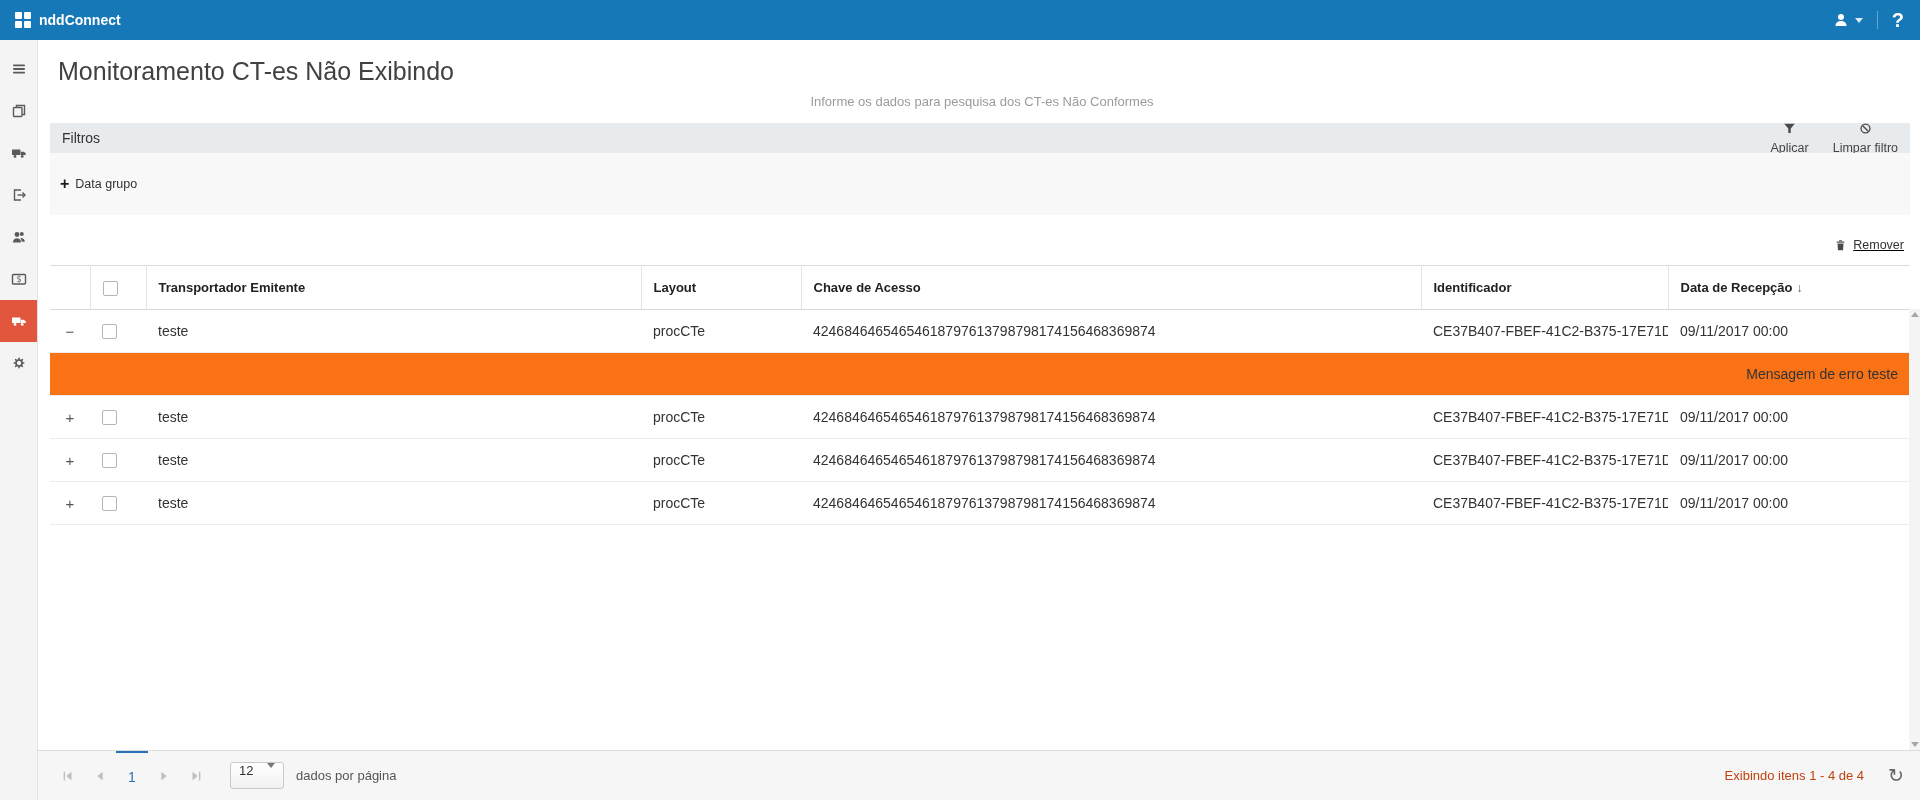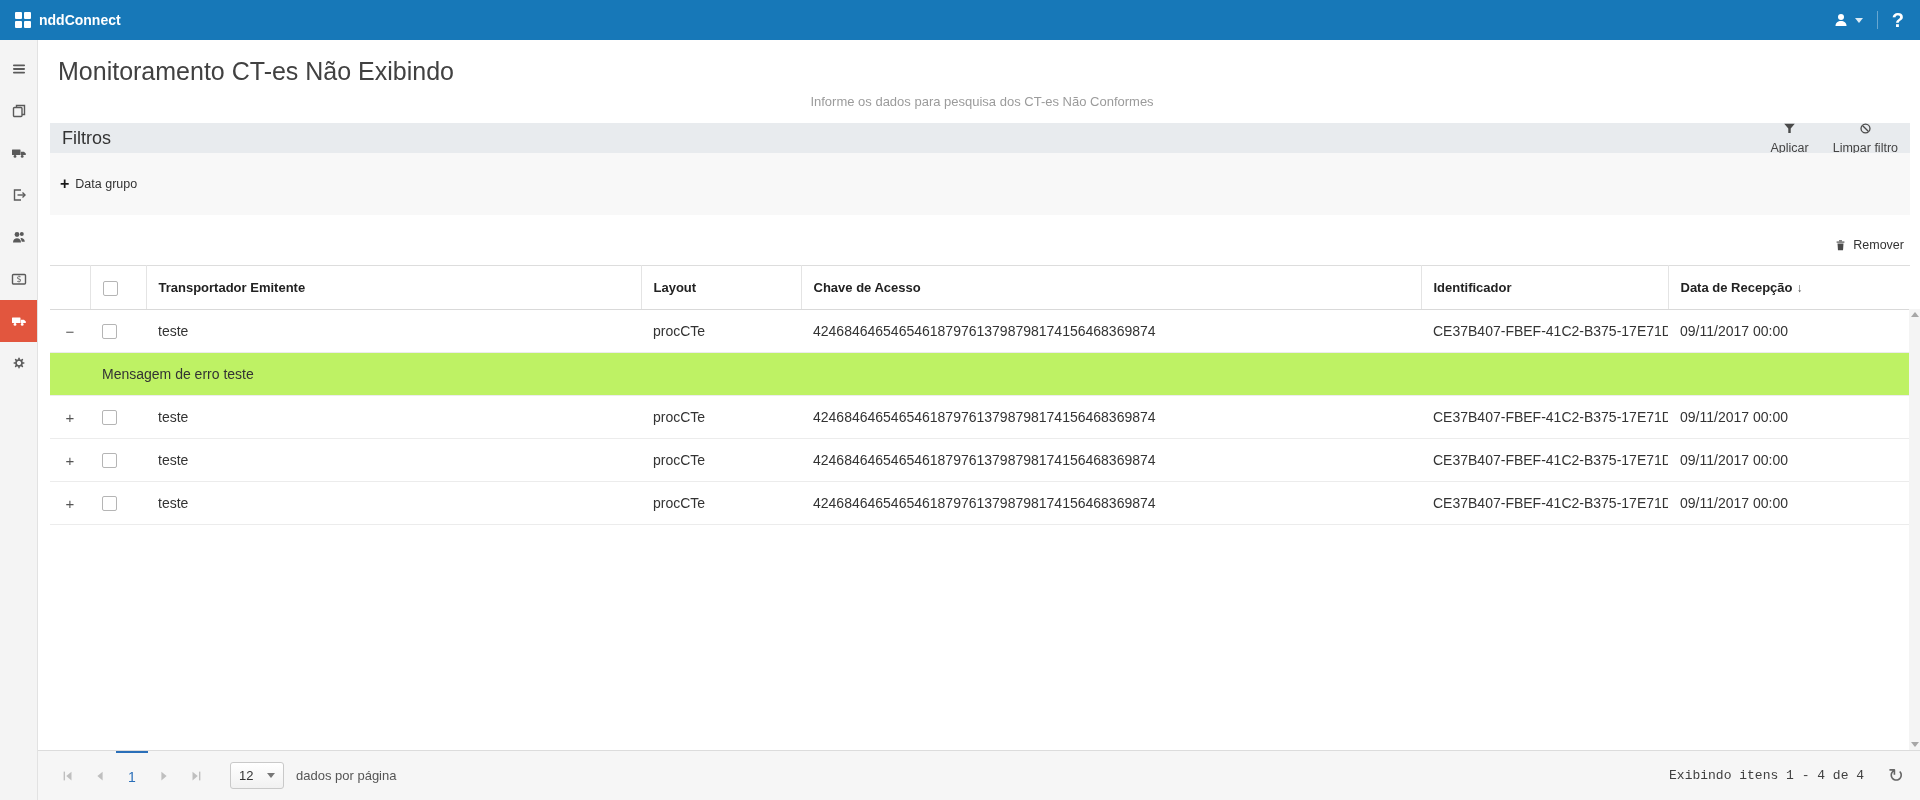"Filtros" .filters-title { font-size: 18px -> 14px }
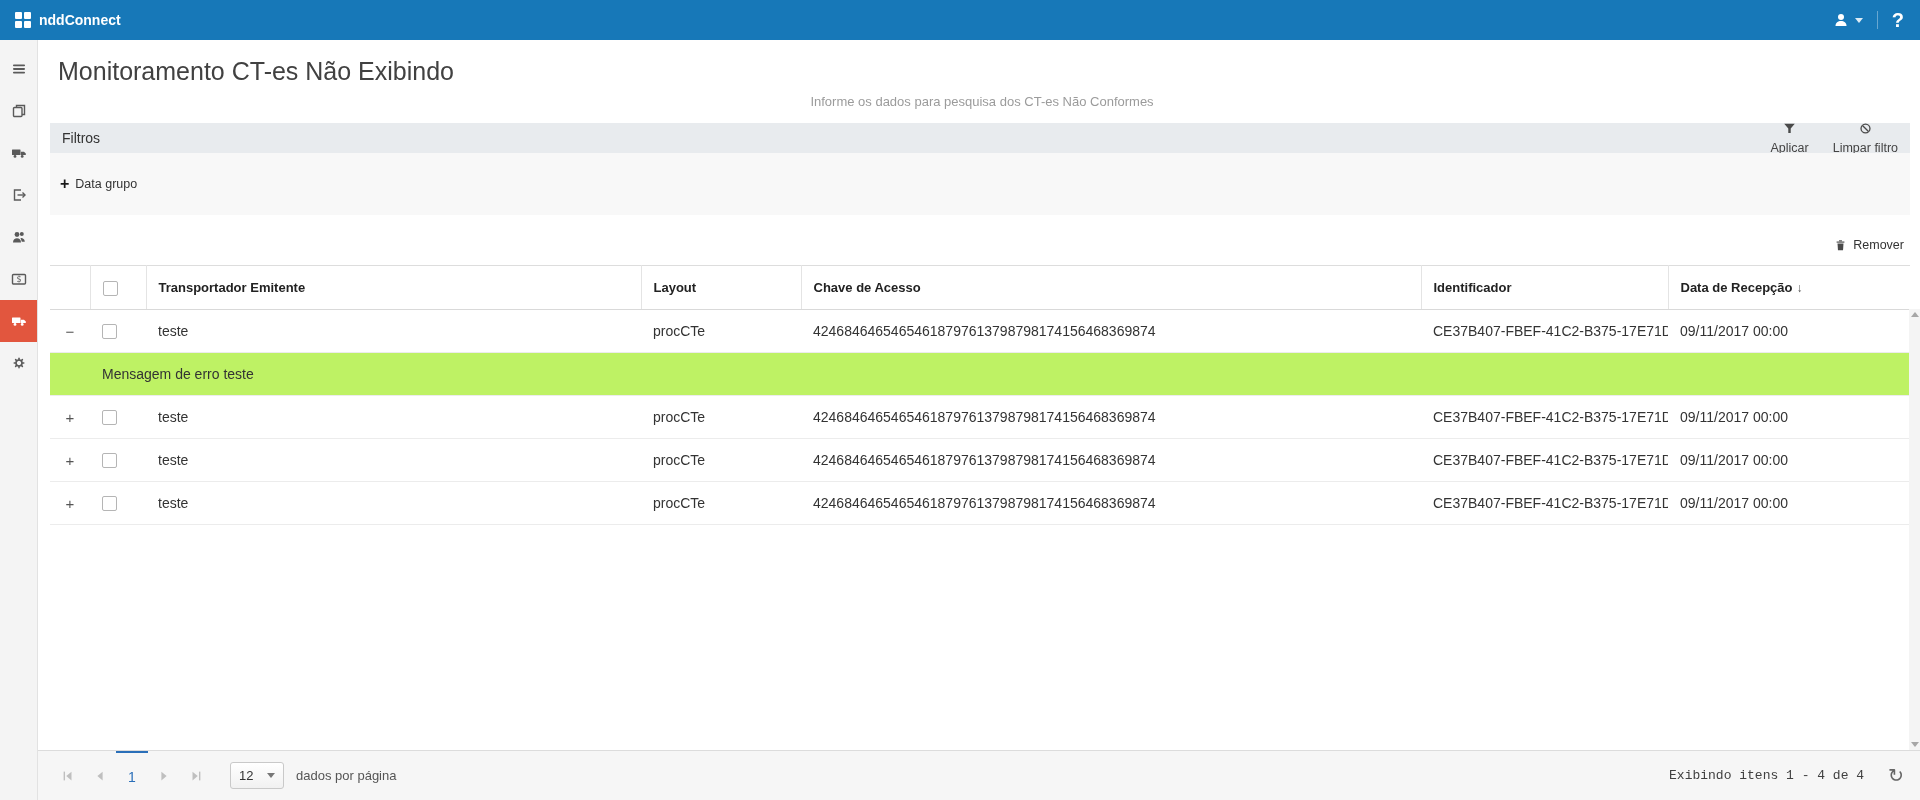"Remover" .grid-toolbar { text-decoration: none -> underline }
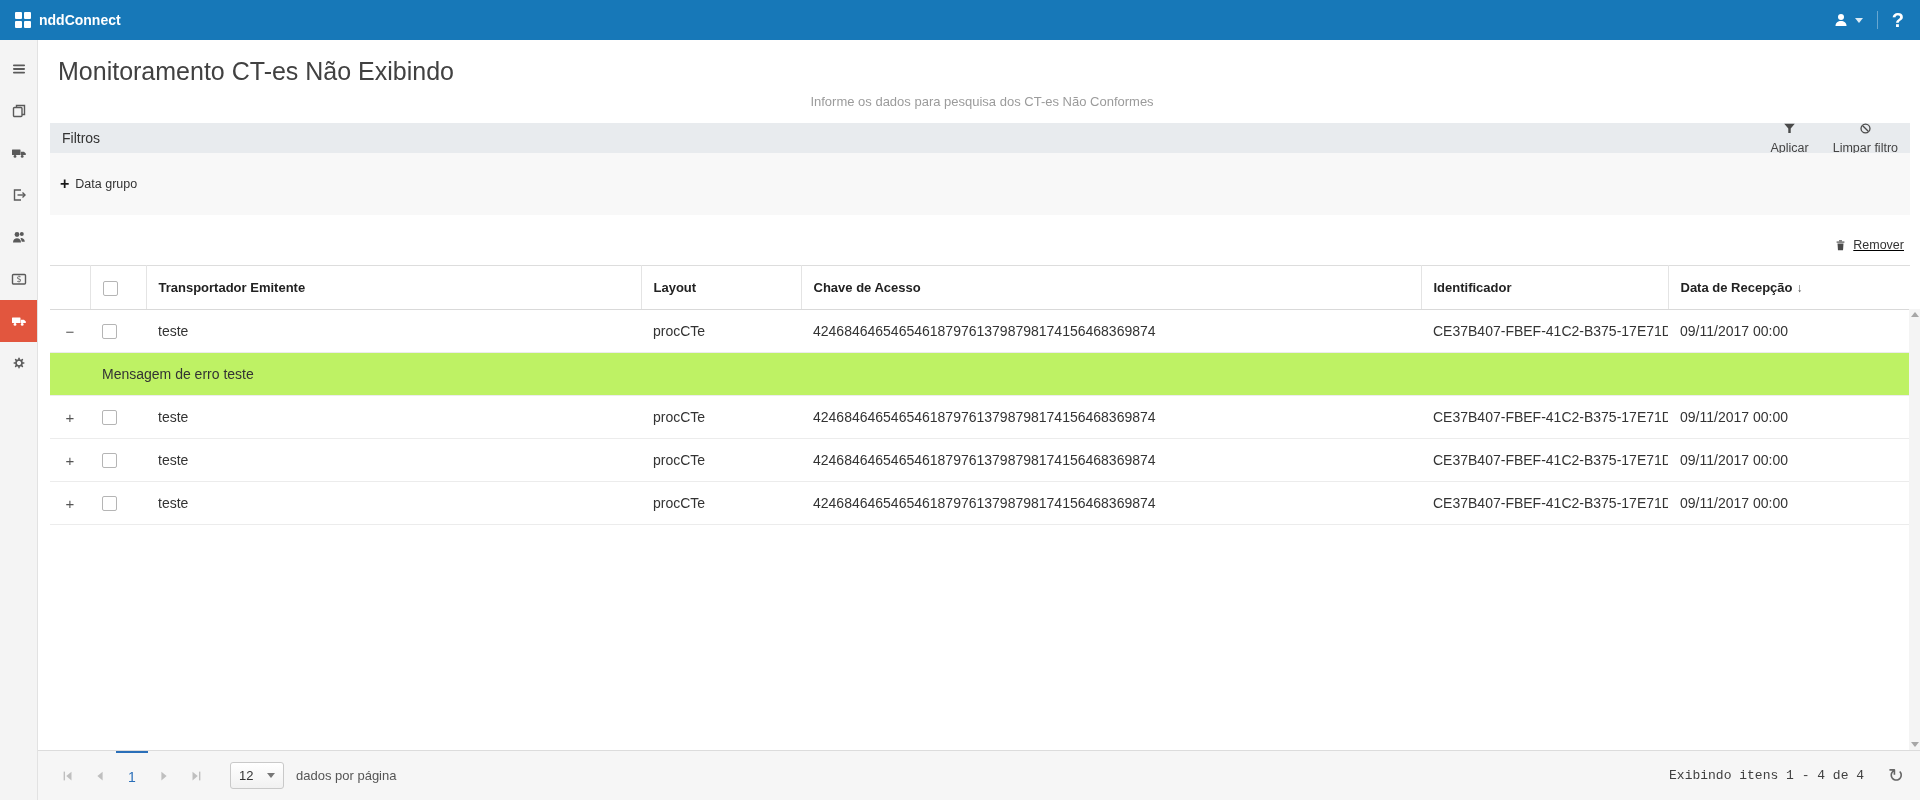"Mensagem de erro teste" tr.detail-row td { background: #bef264 -> #f97316; text-align: none -> right }
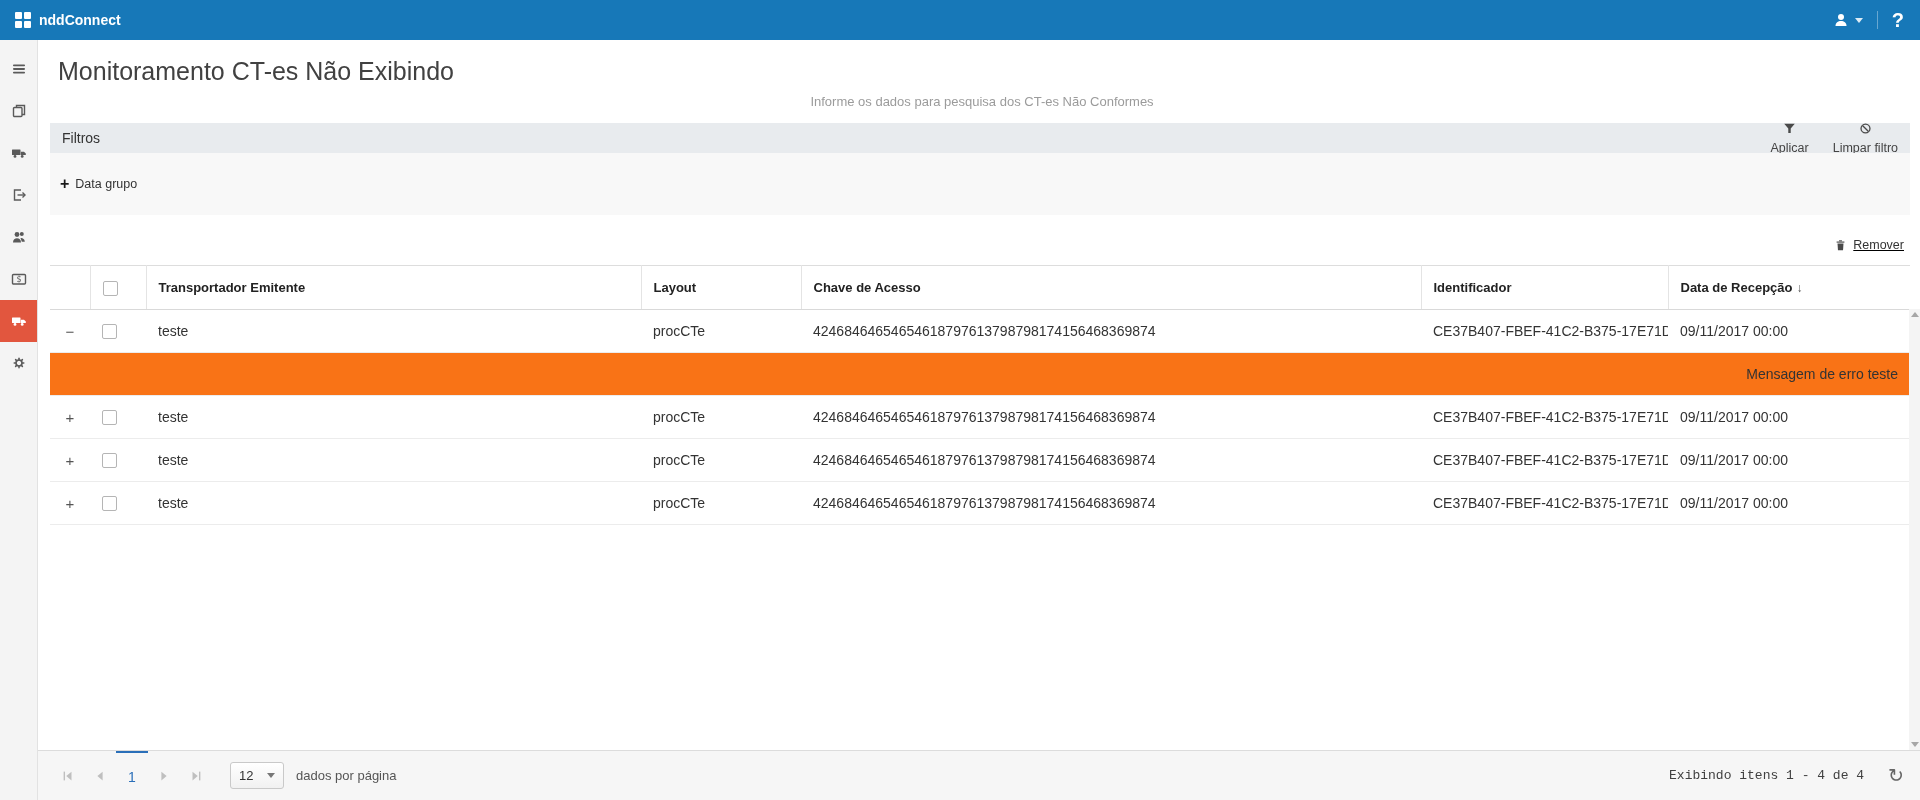"12" .page-size { align-items: center -> flex-start }
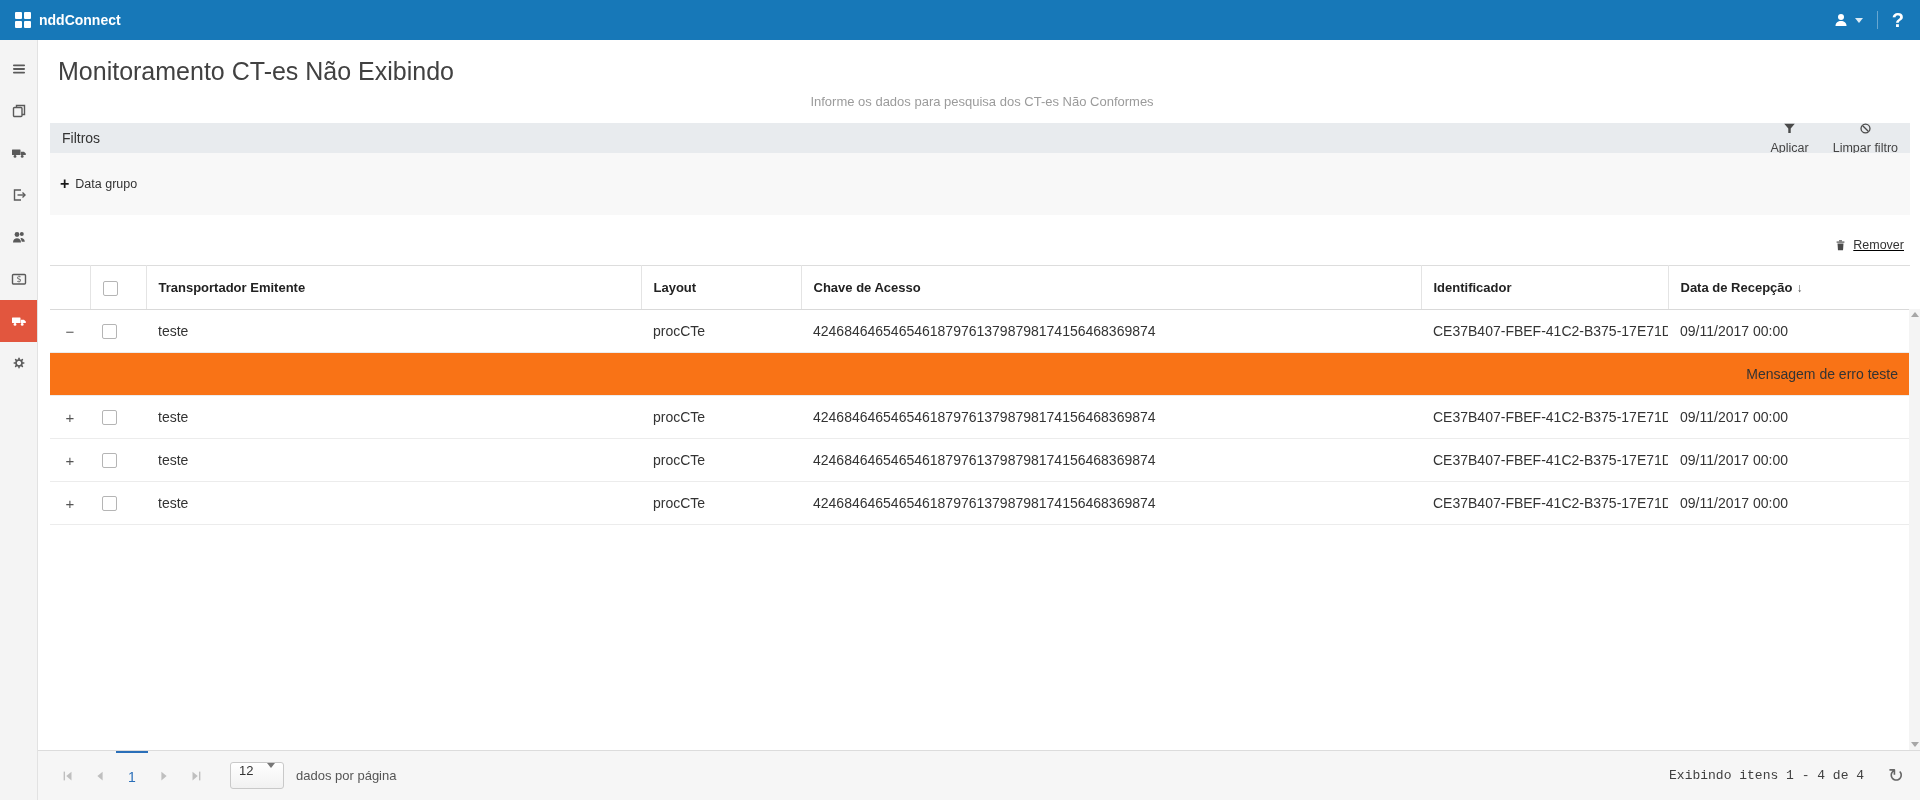"Exibindo itens 1 - 4" .pager-summary { color: #404040 -> #c2410c; font-family: Liberation Mono, monospace -> none }
